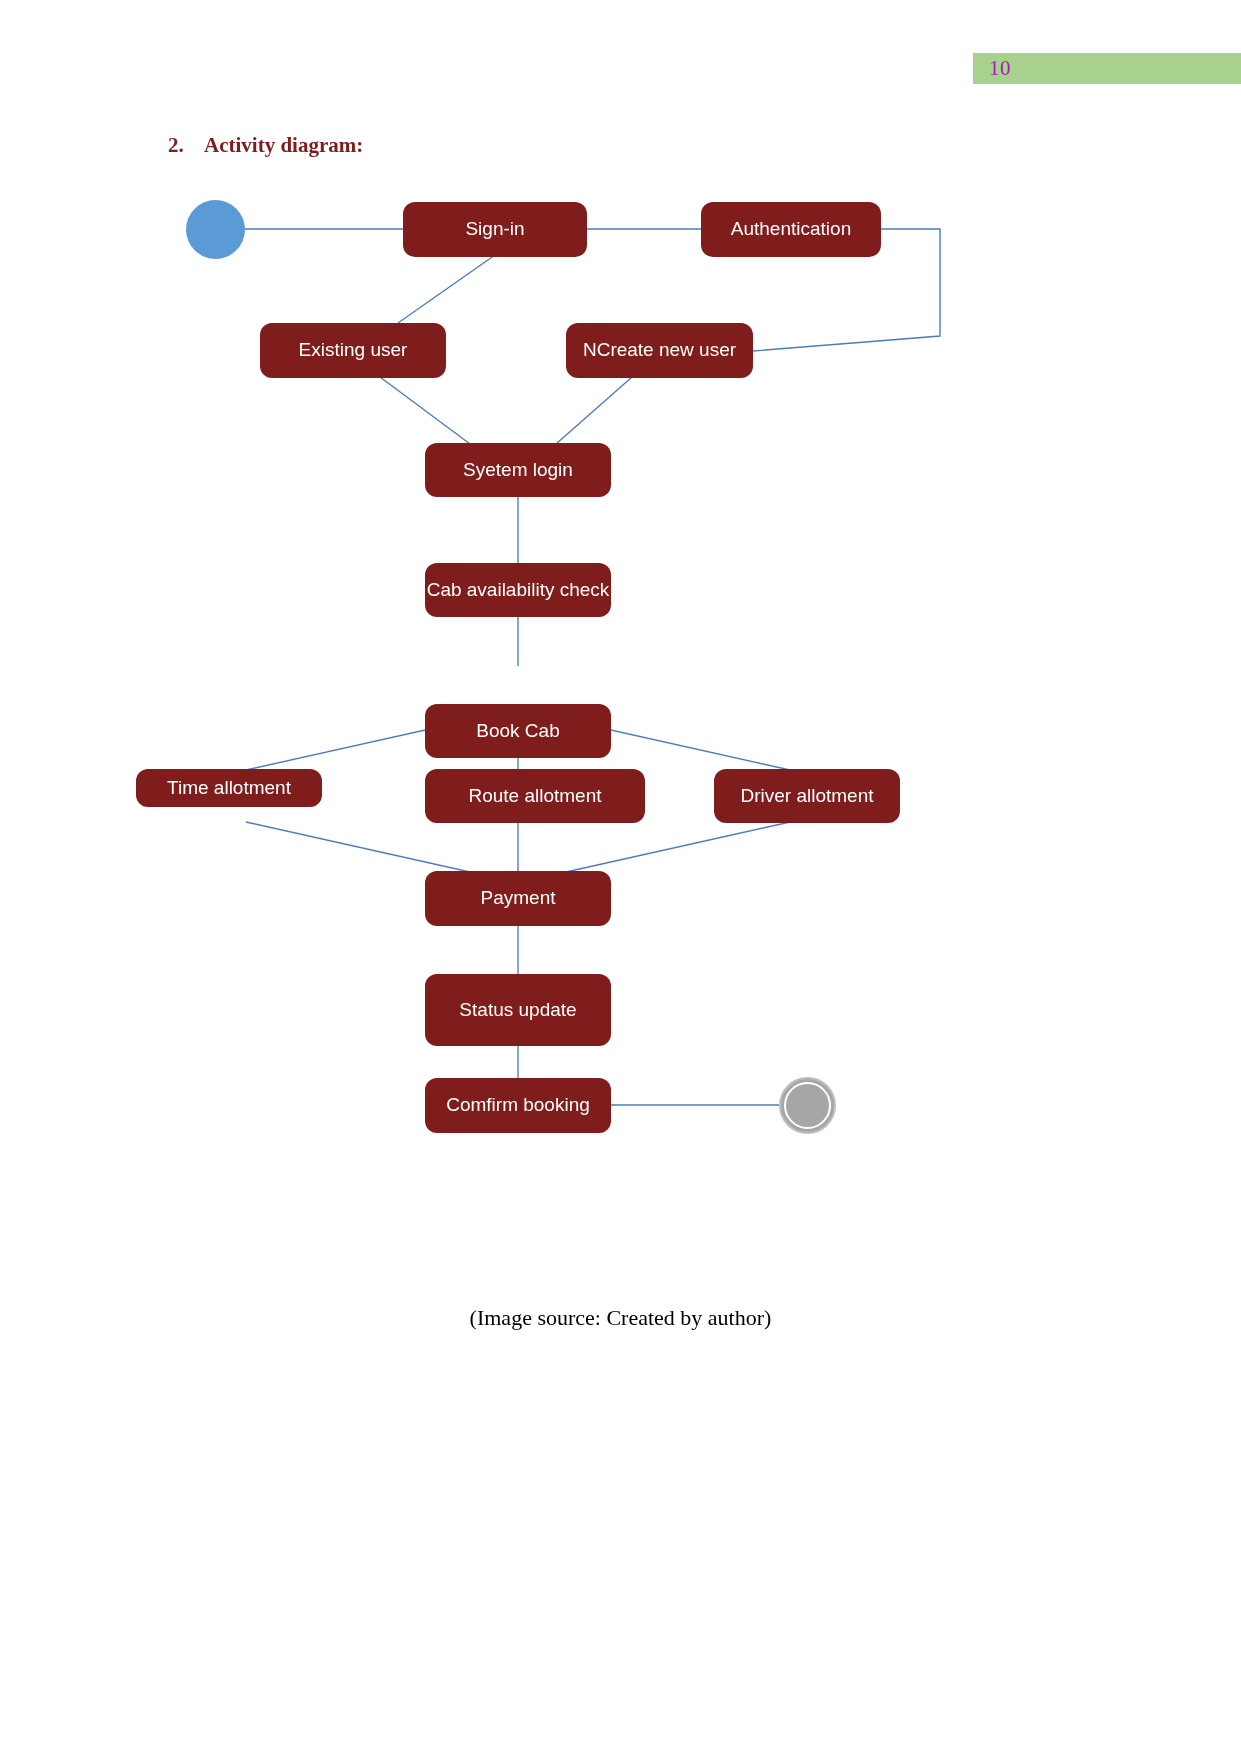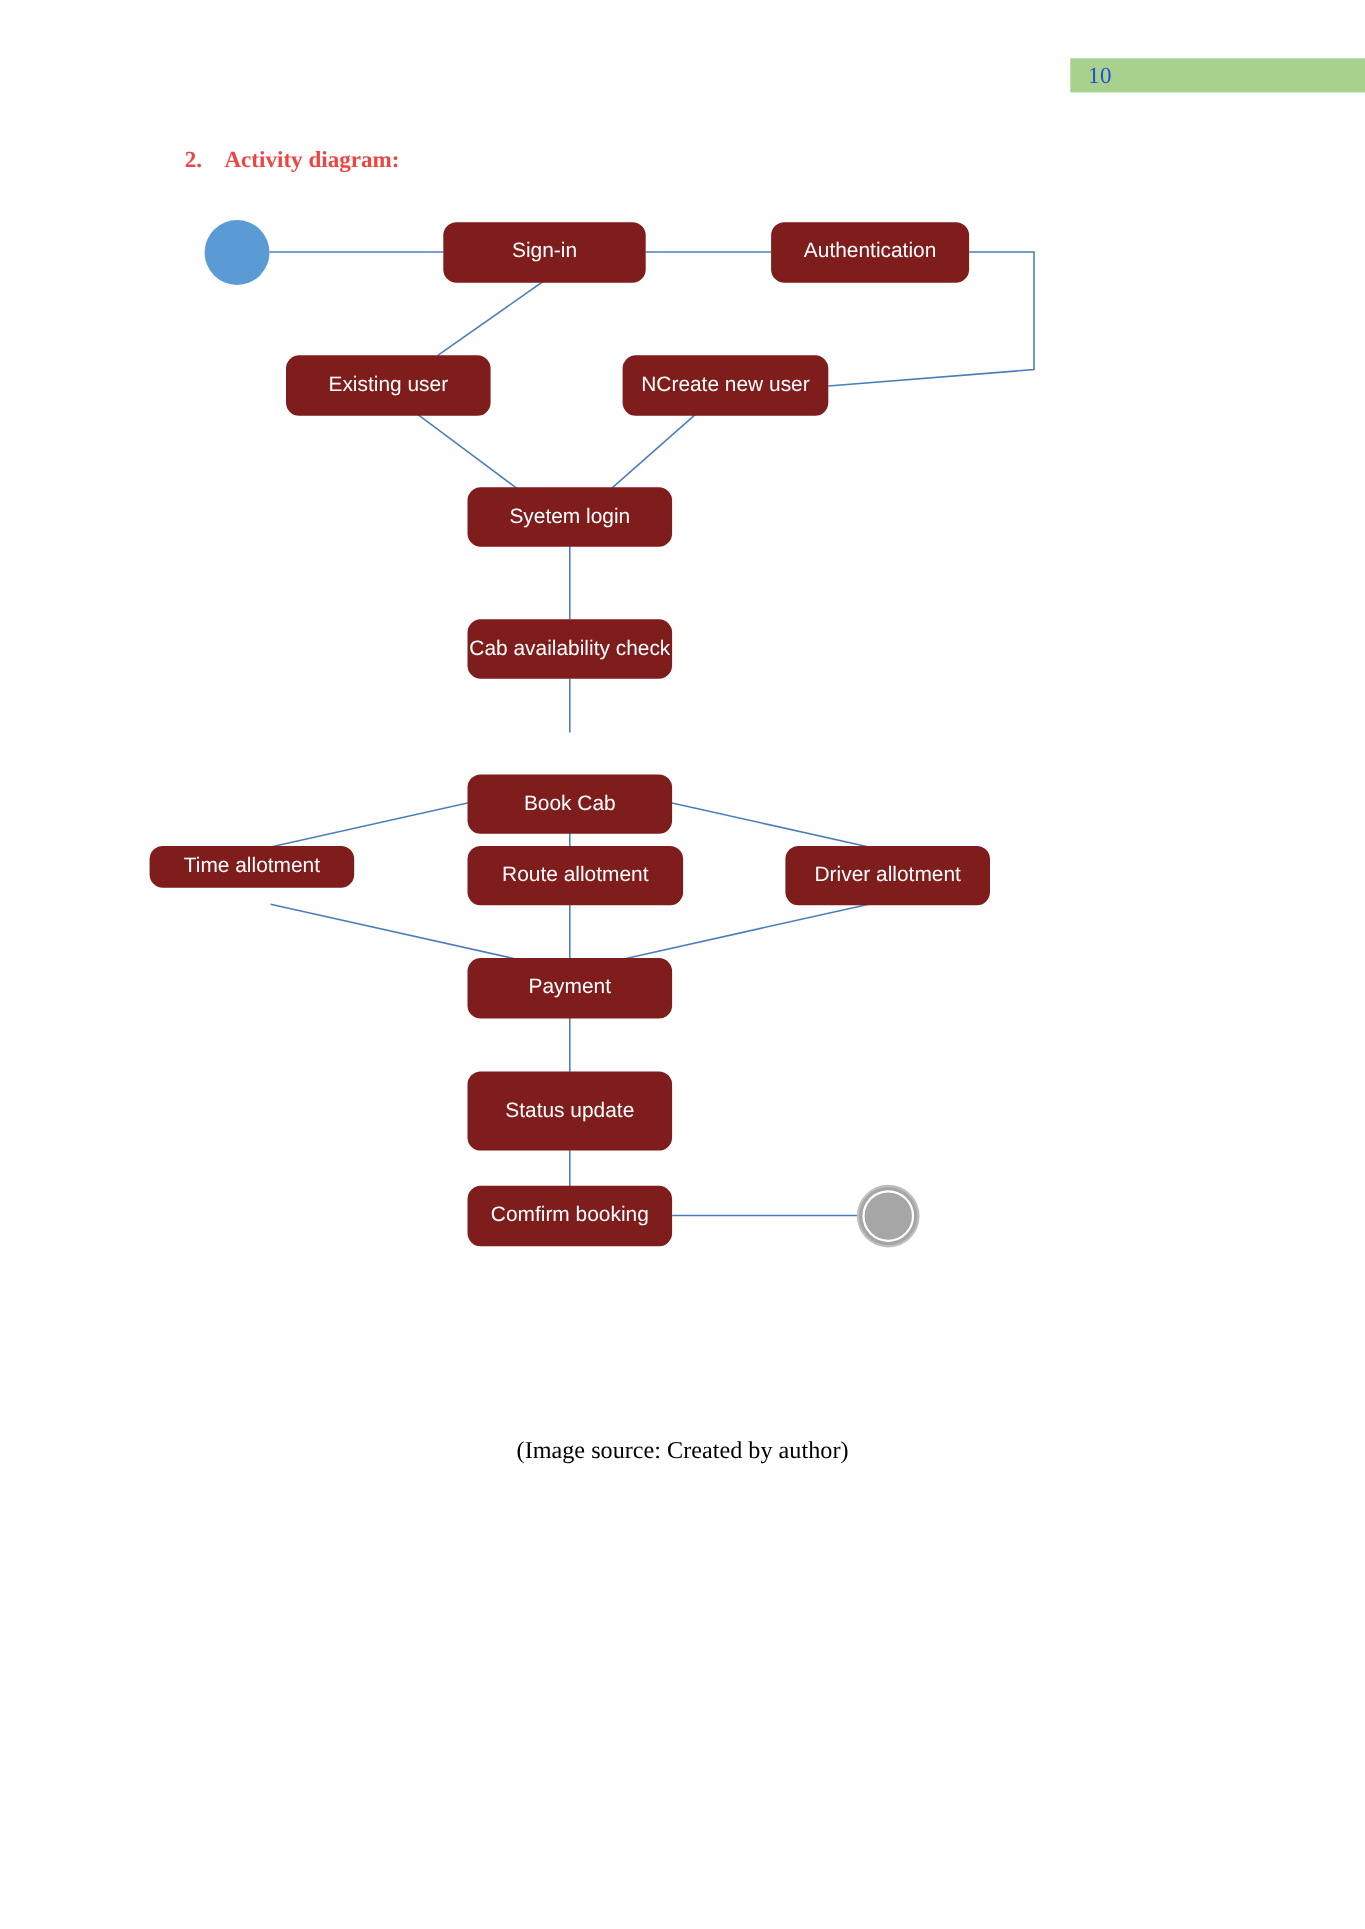"10" .page-number-band .num { color: #1d4ed8 -> #a21caf }
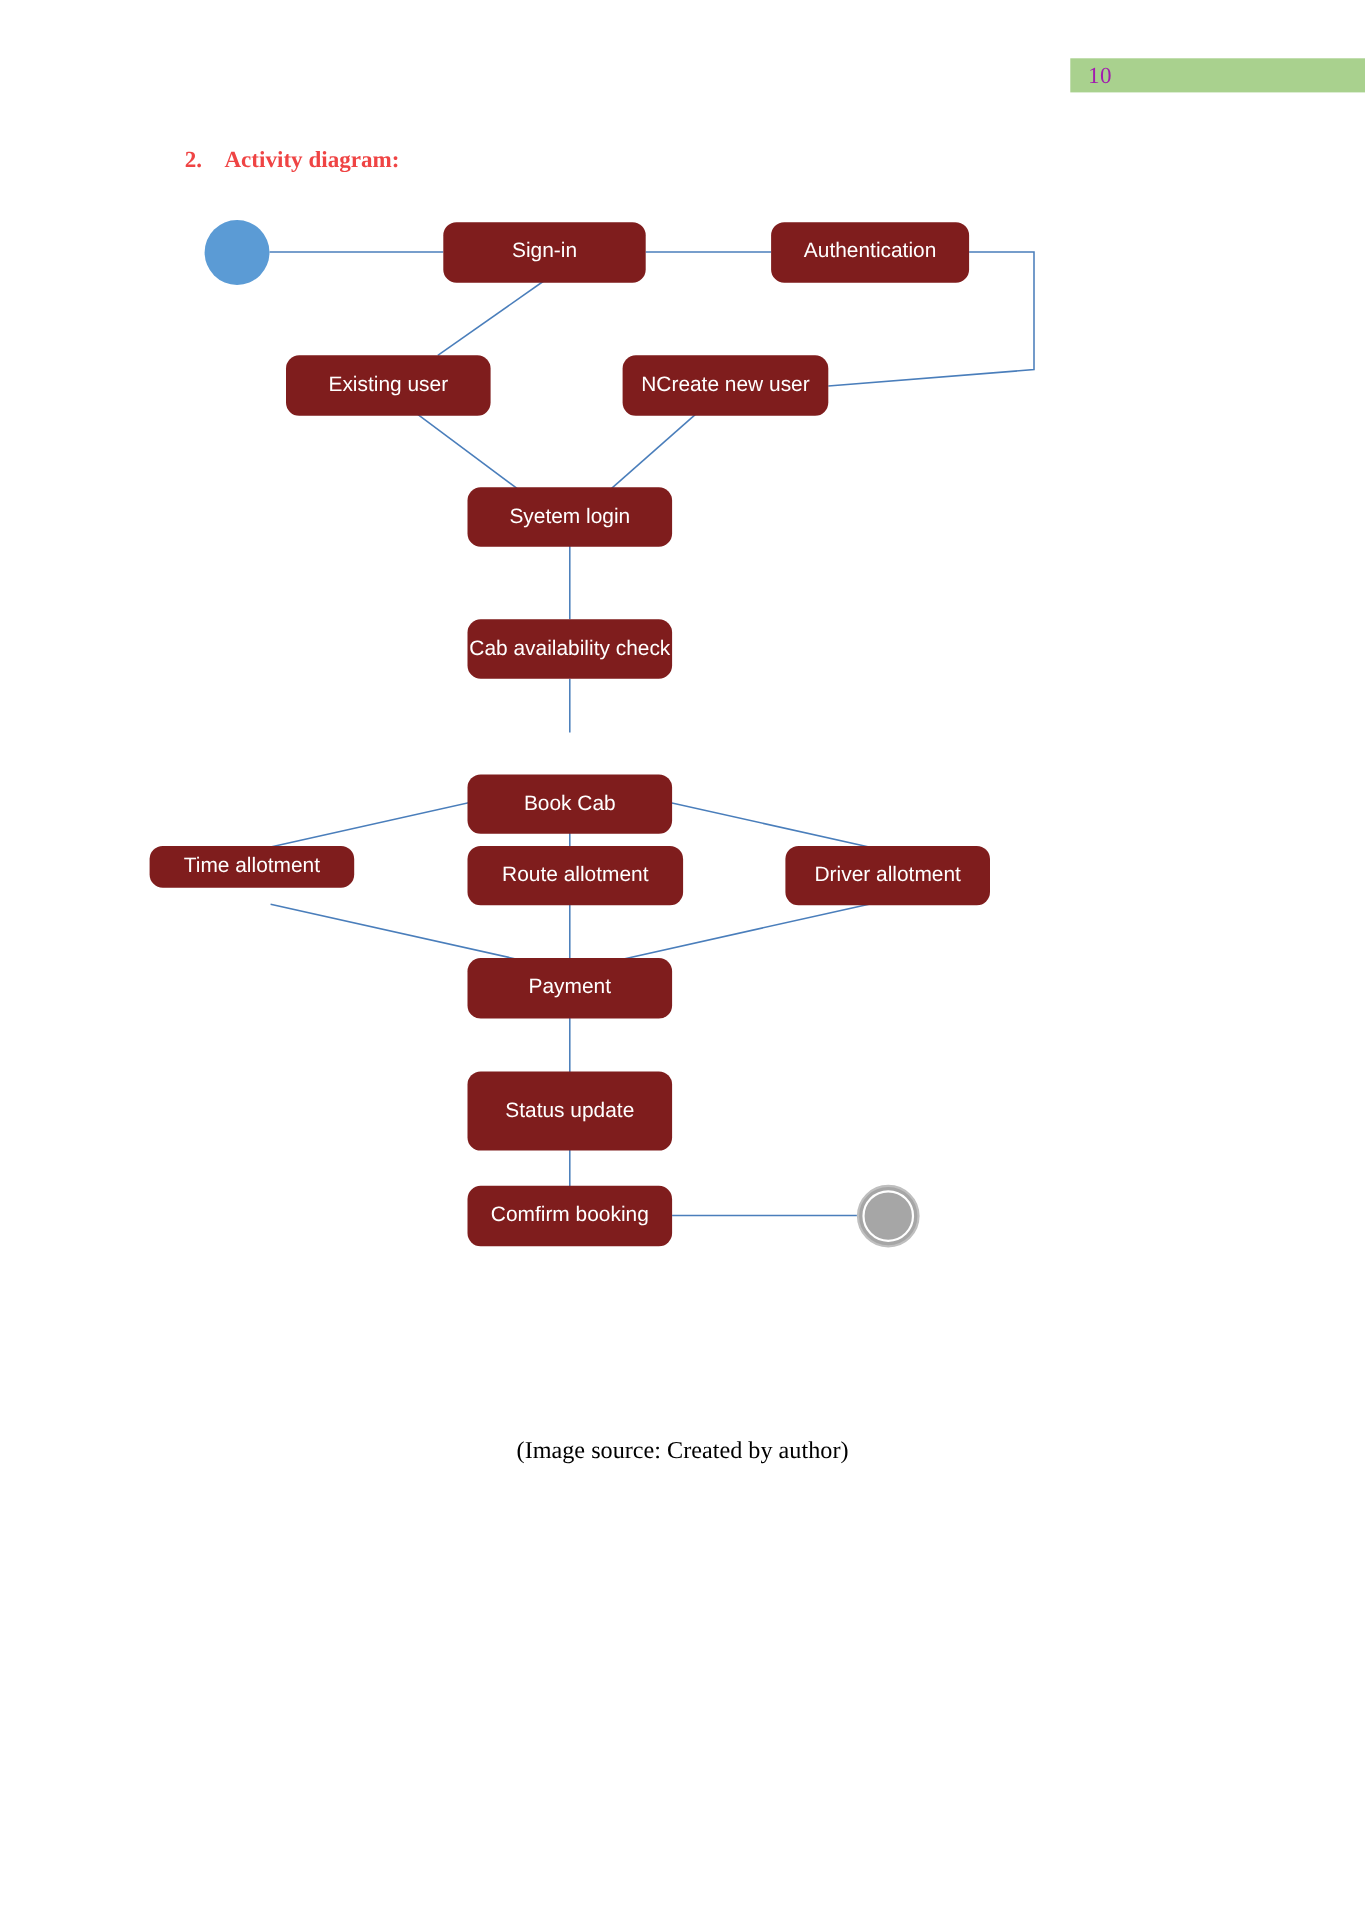"2. Activity diagram:" .section-heading { color: #ef4444 -> #7f1d1d }
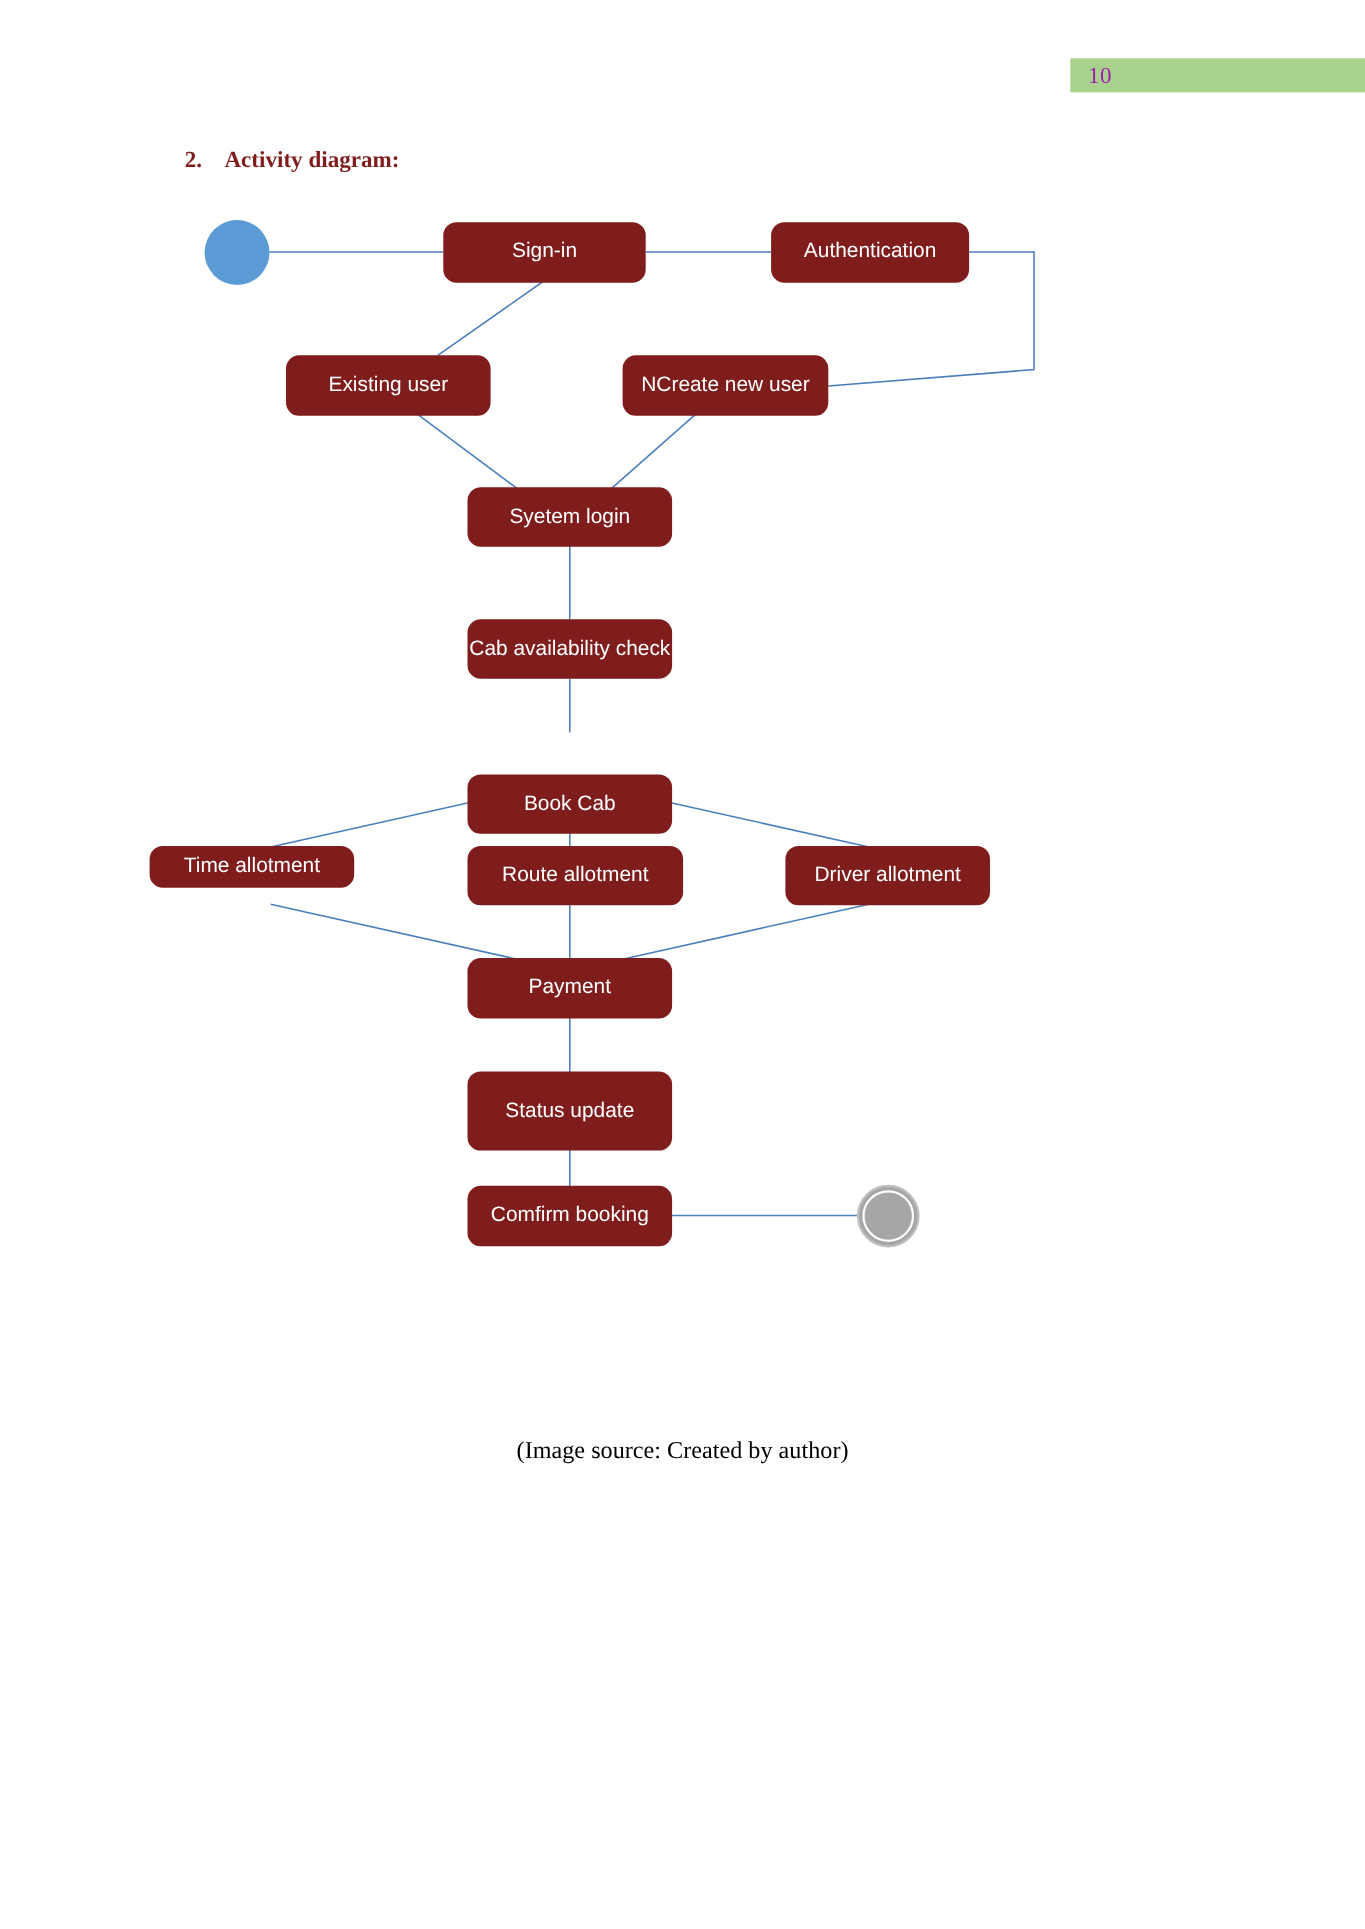"Route allotment" div.node { width: 196px -> 220px }
